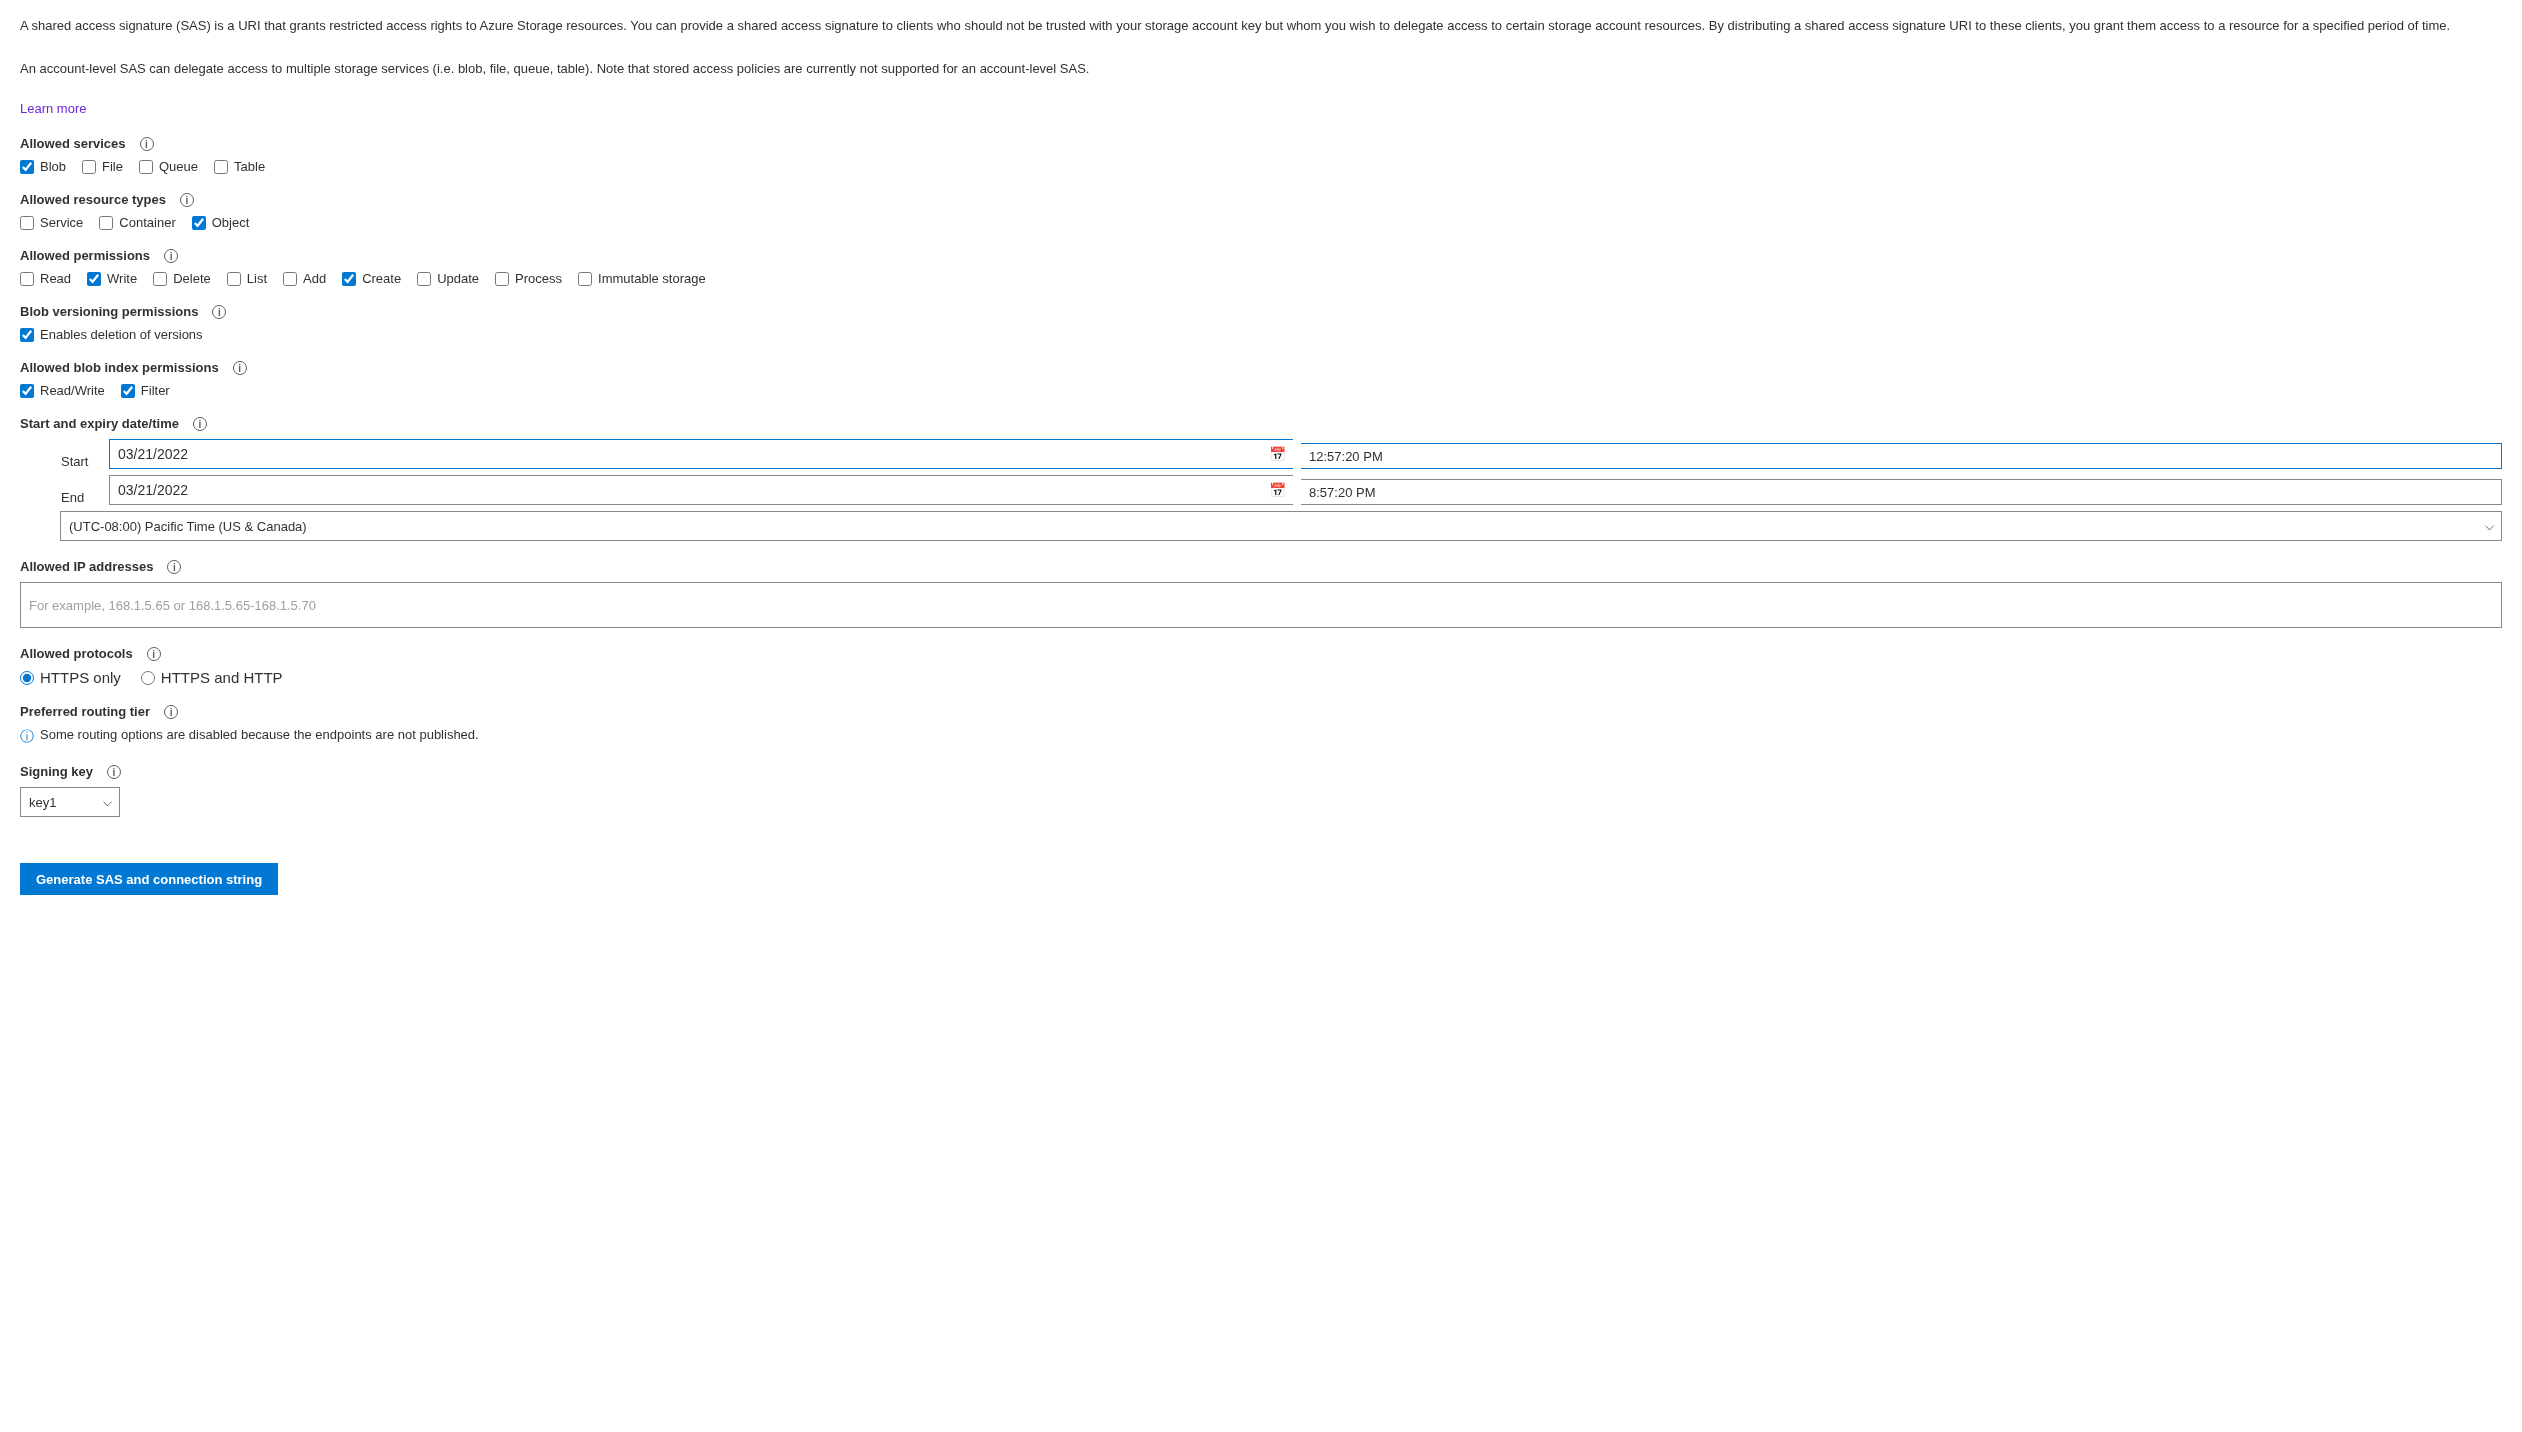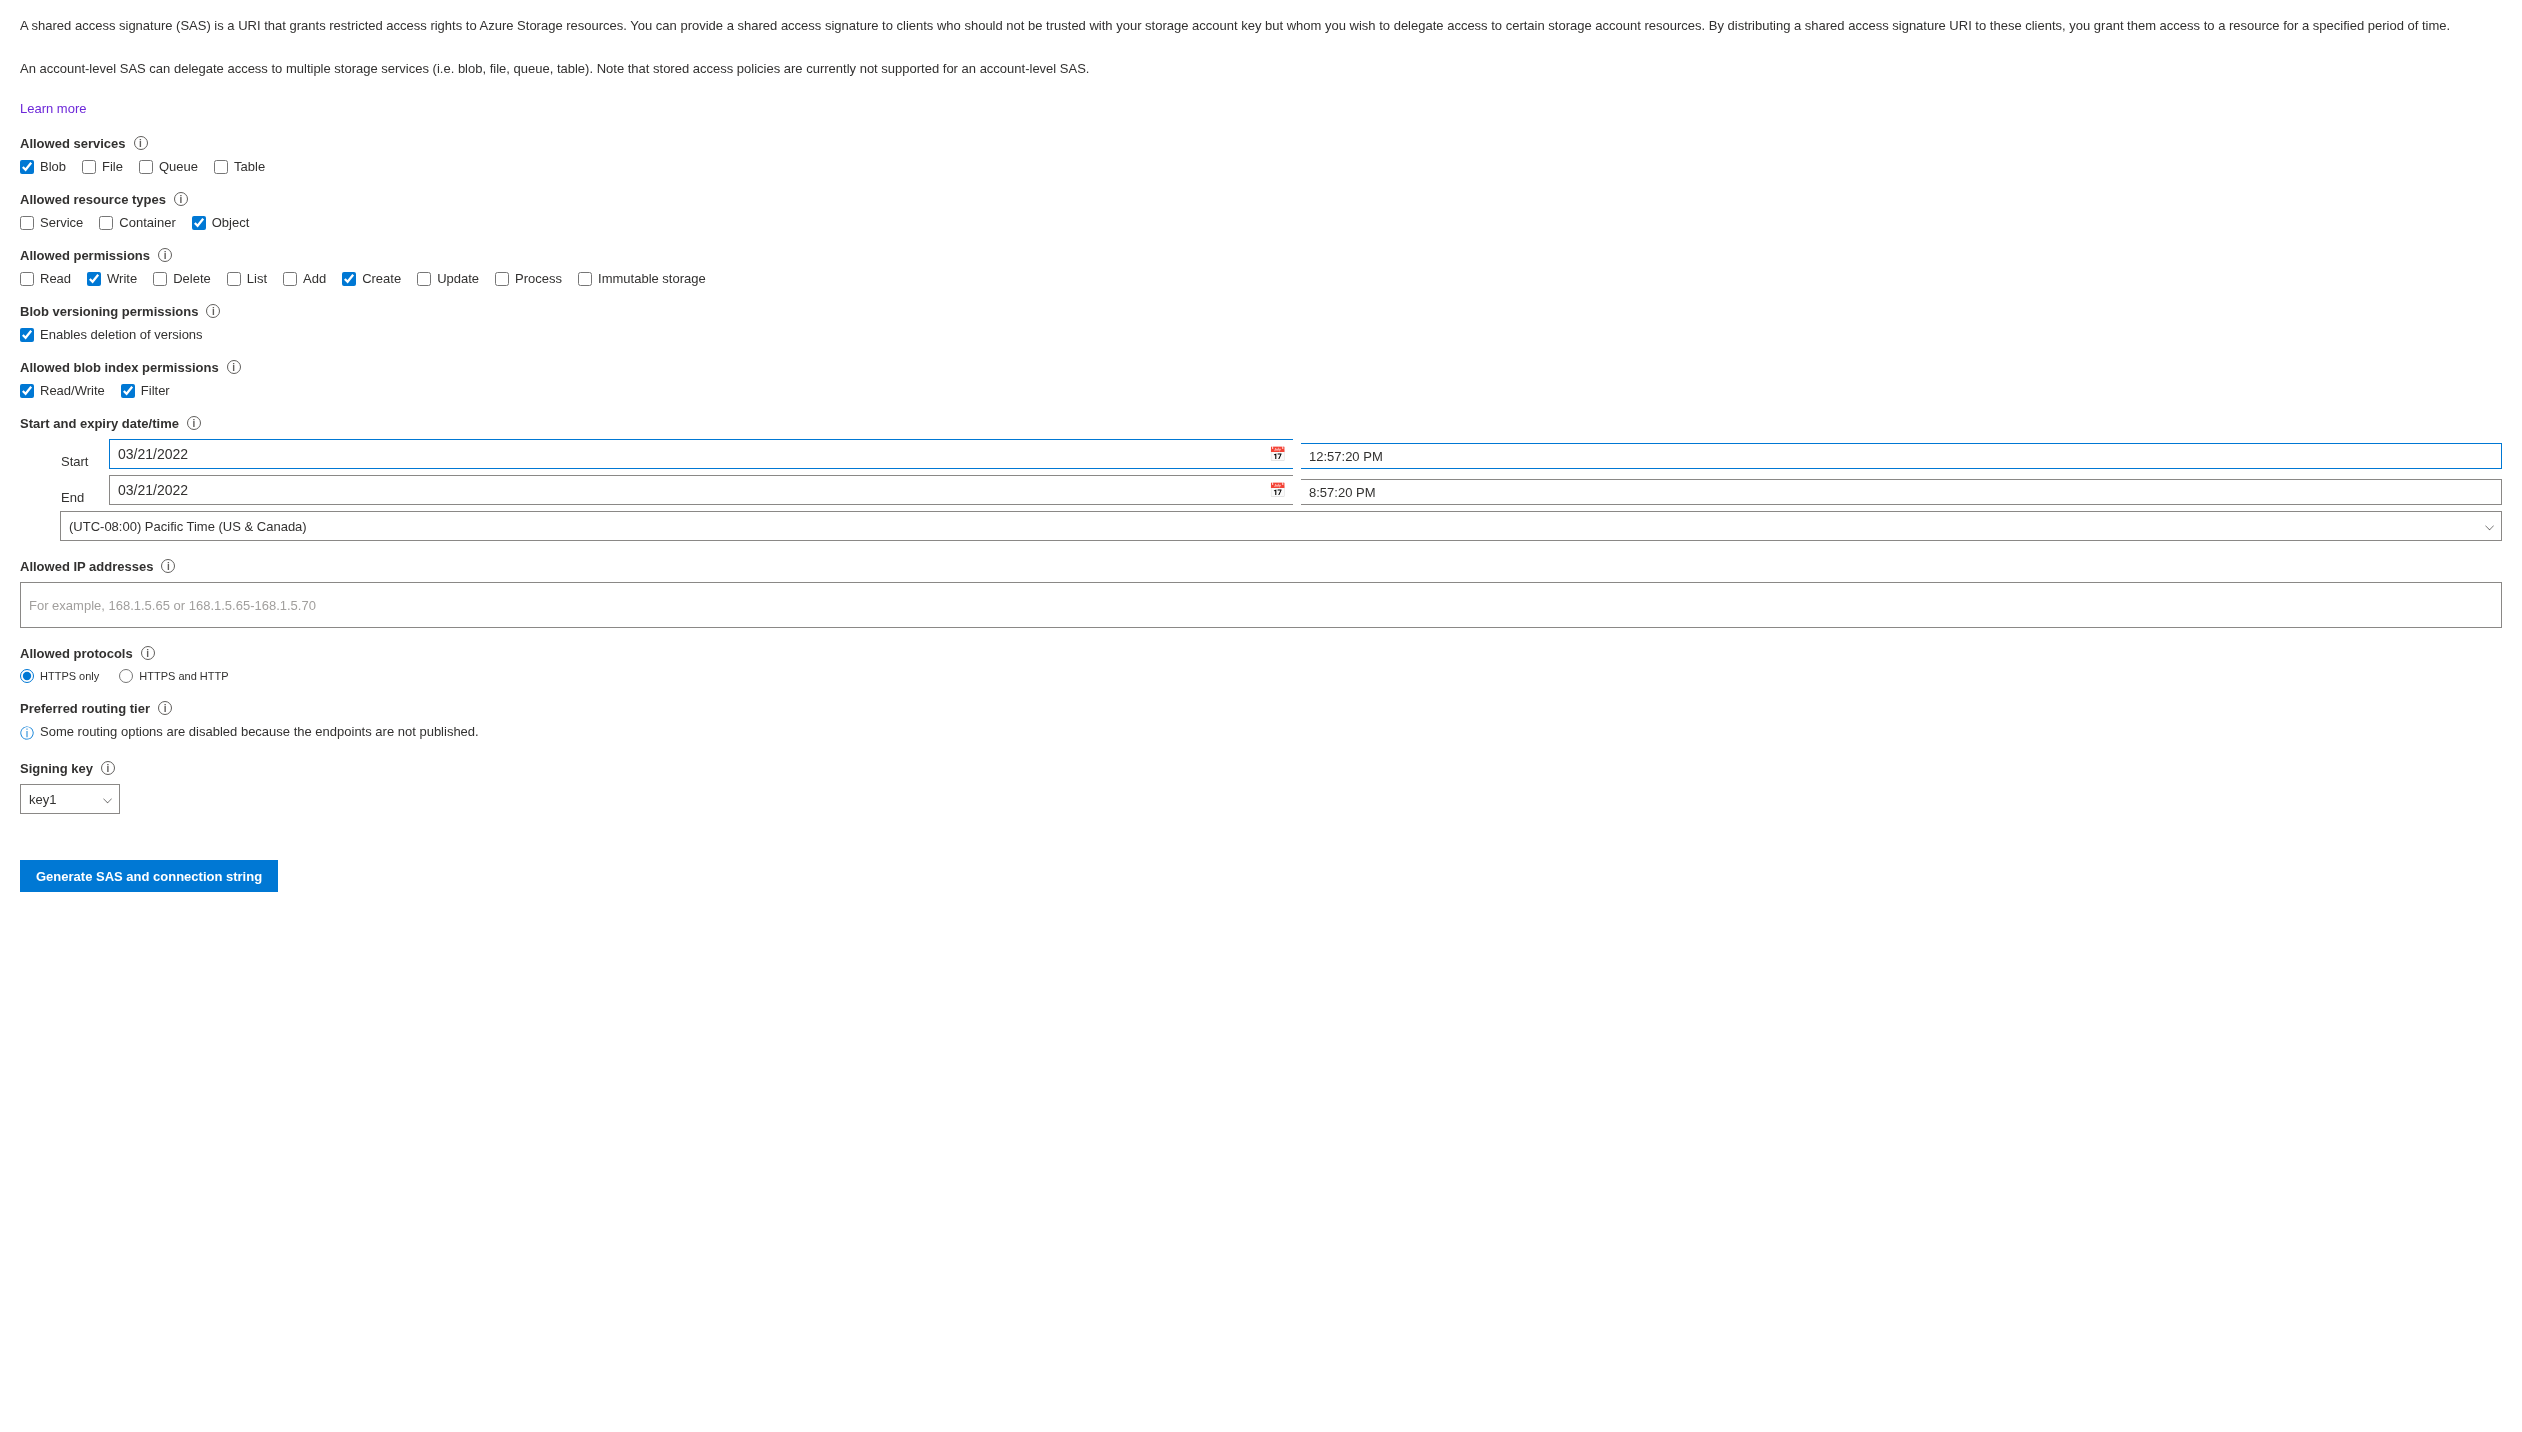"Allowed services" .section-label { align-items: flex-start -> flex-end; gap: 8px -> 14px }
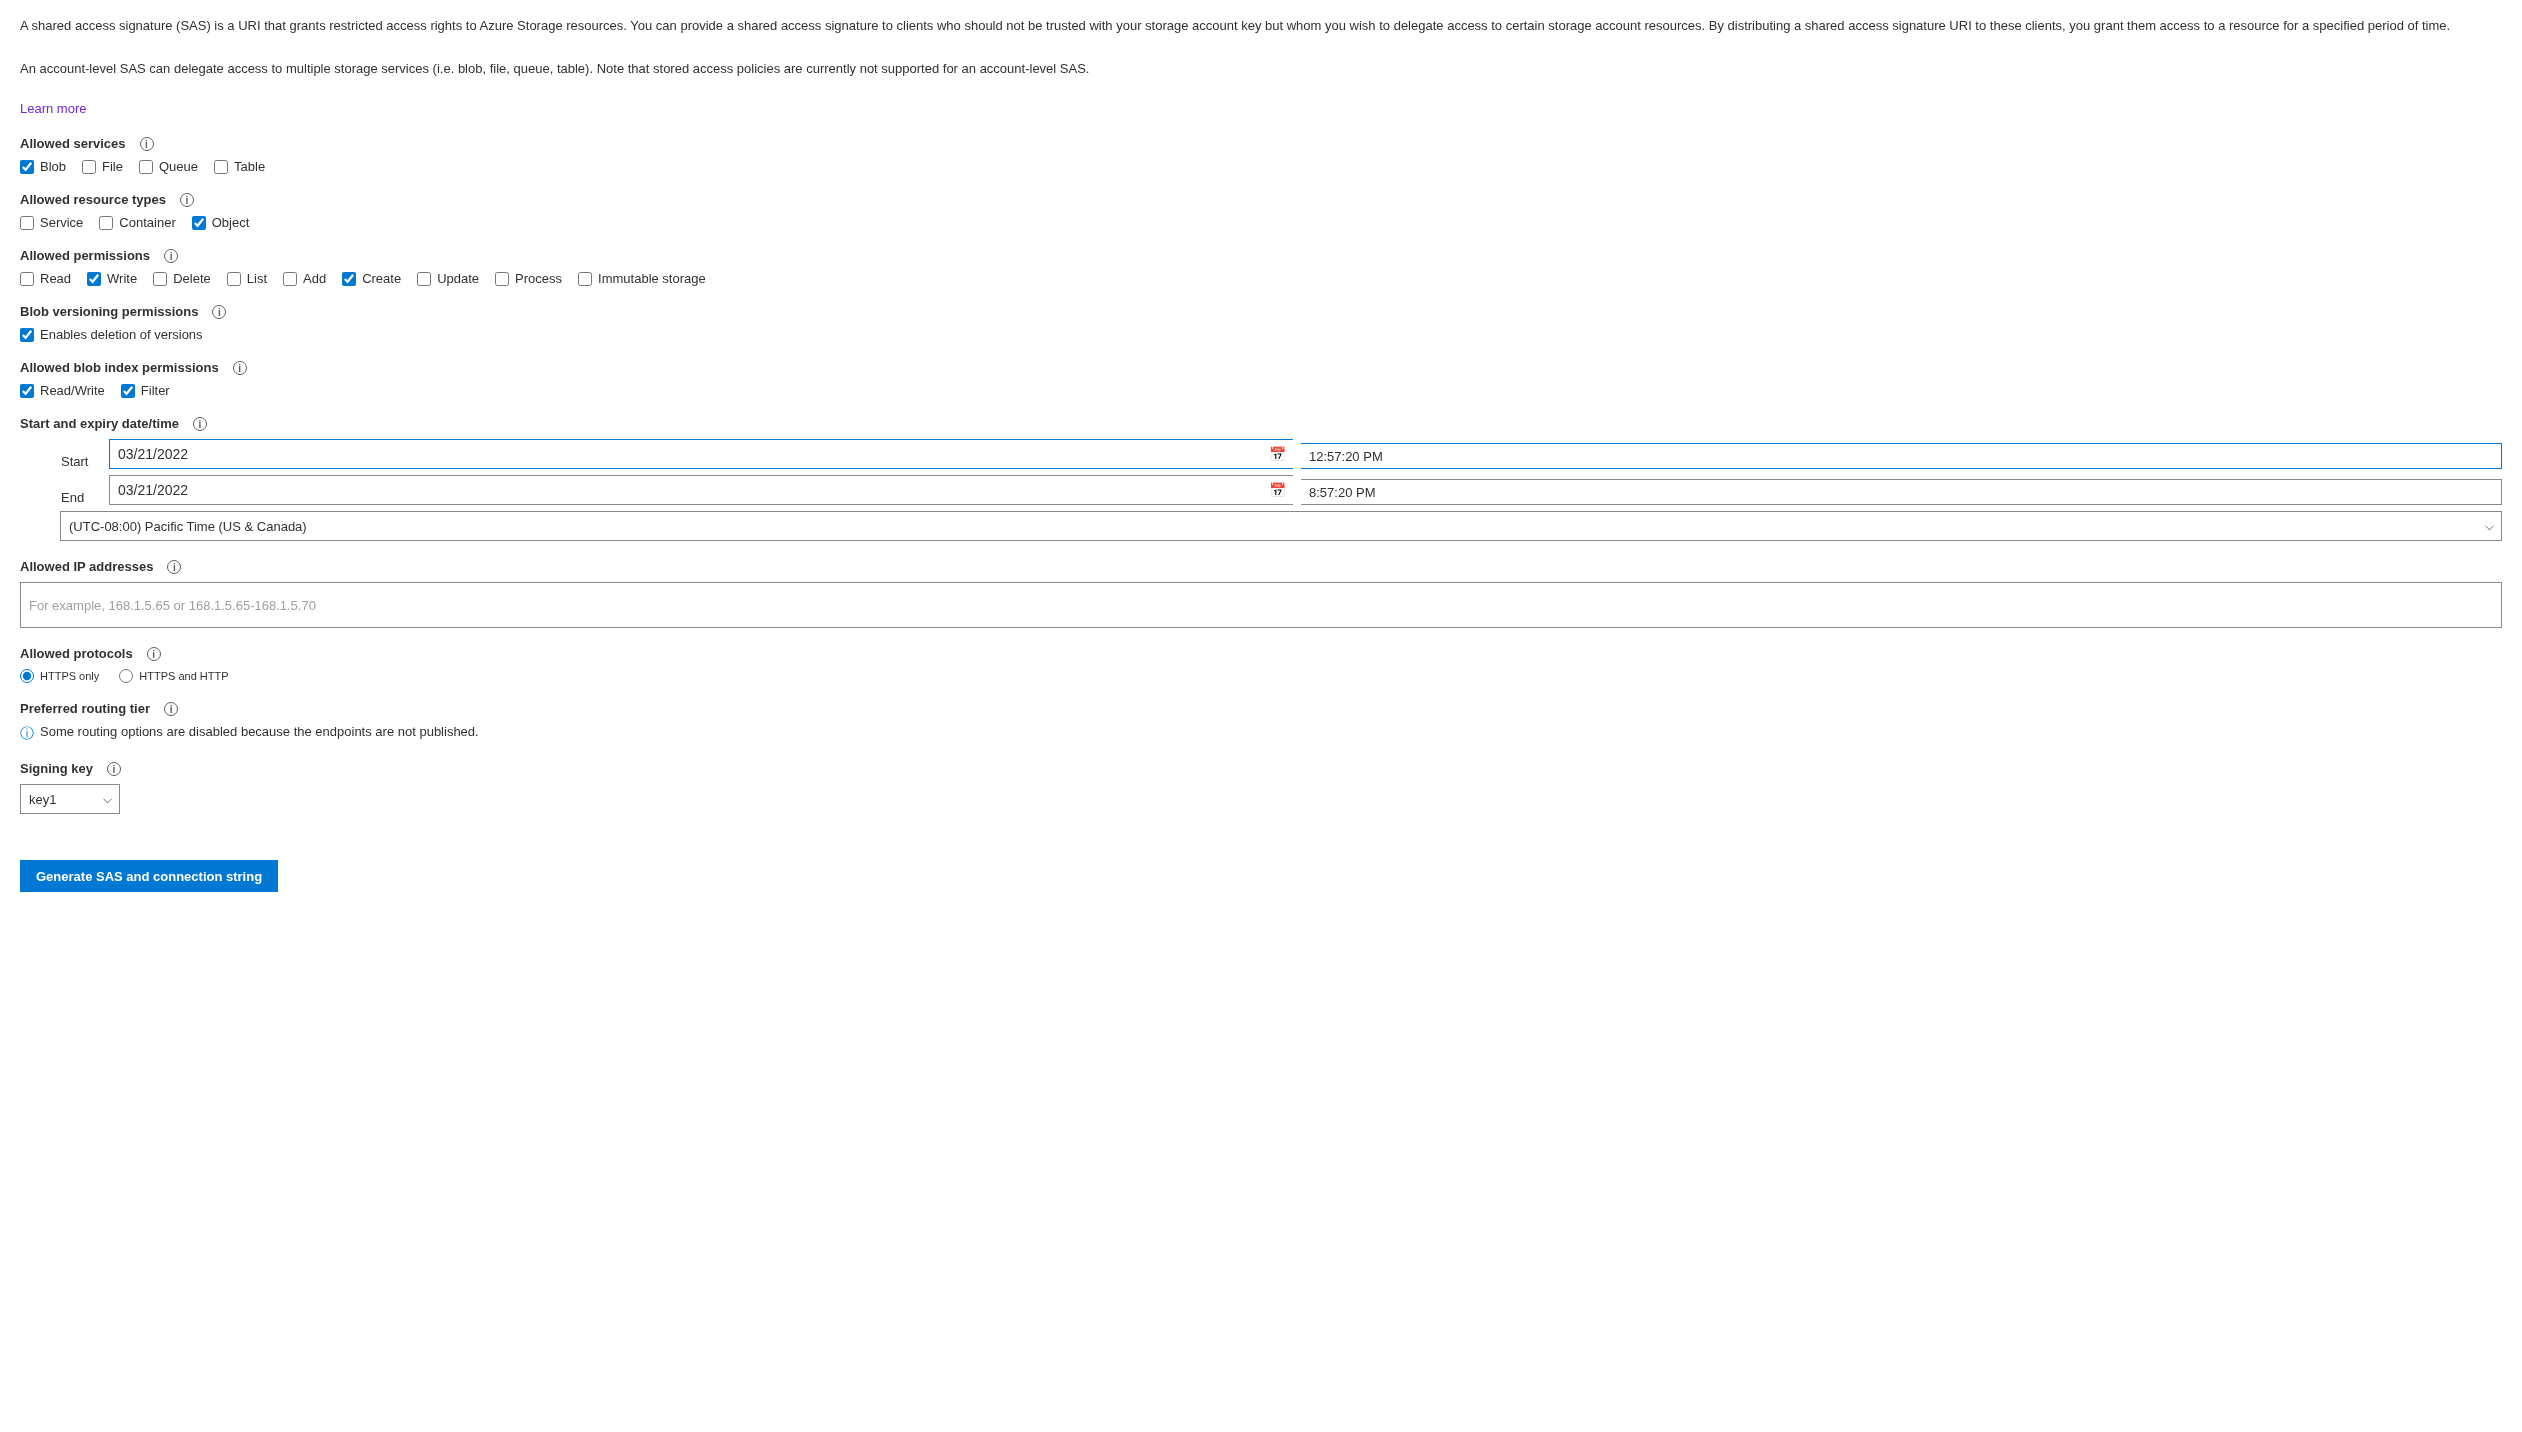"HTTPS only" .radio-item label { font-size: 11px -> 15px }
